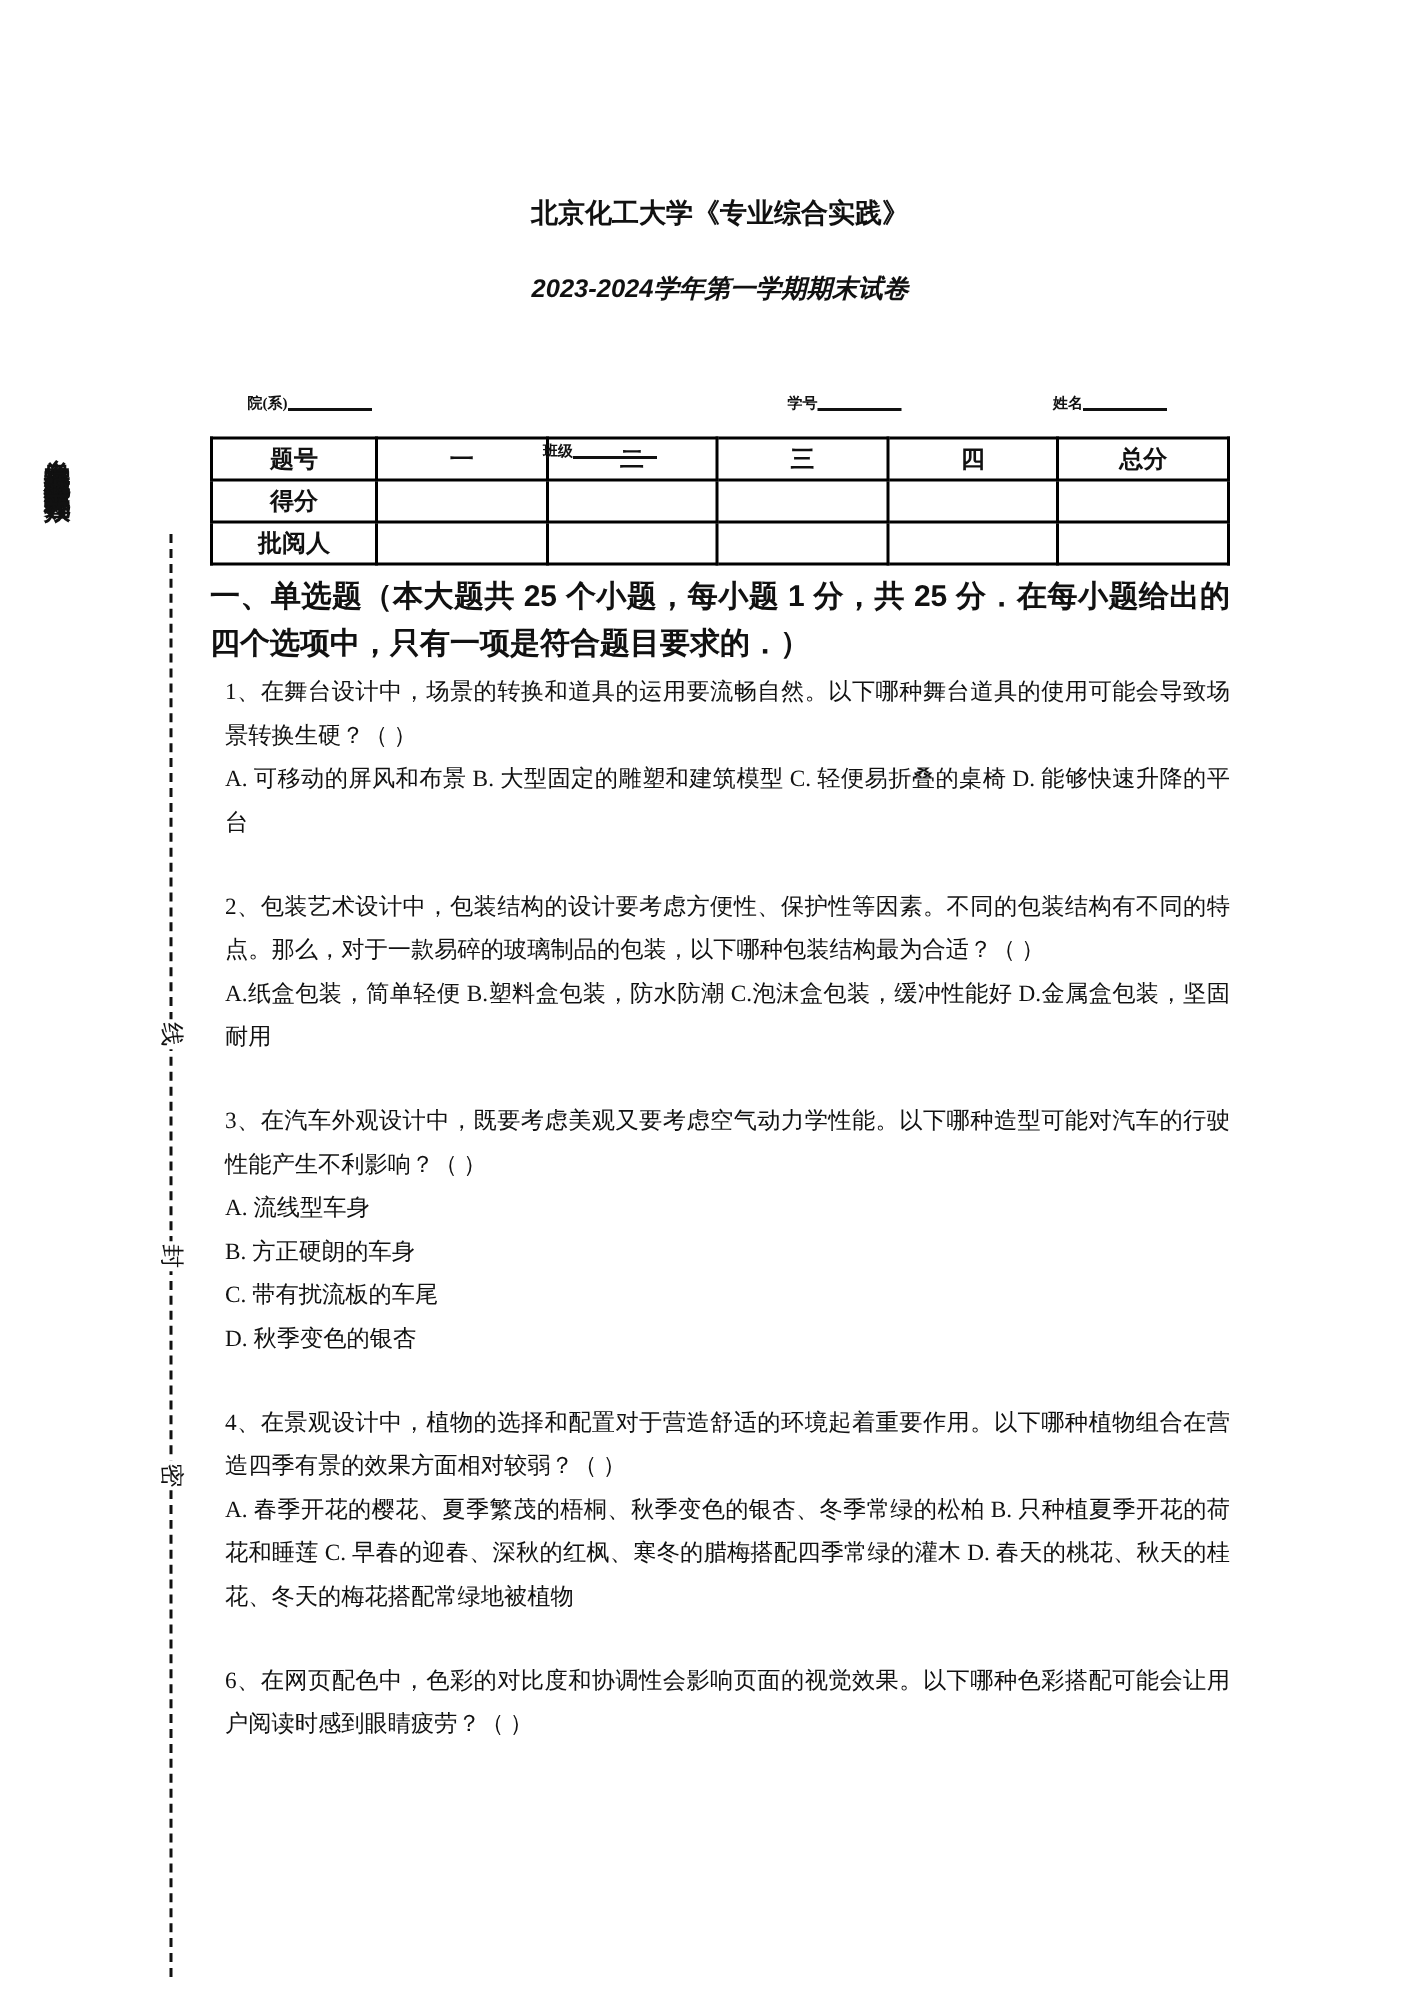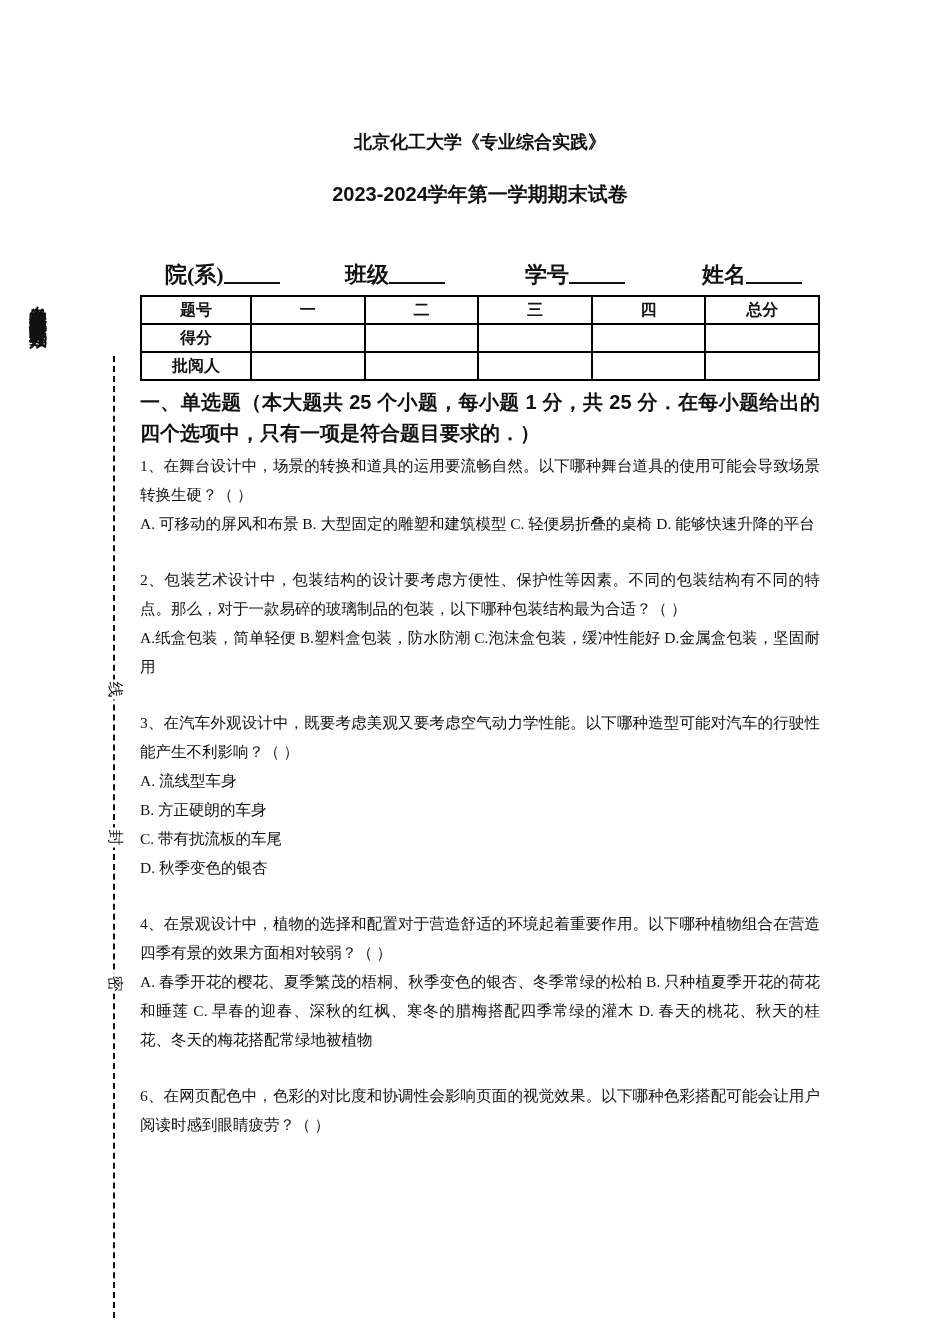"2023-2024学年第一学期期末试卷" .subtitle { font-size: 20px -> 17px; font-style: none -> italic }
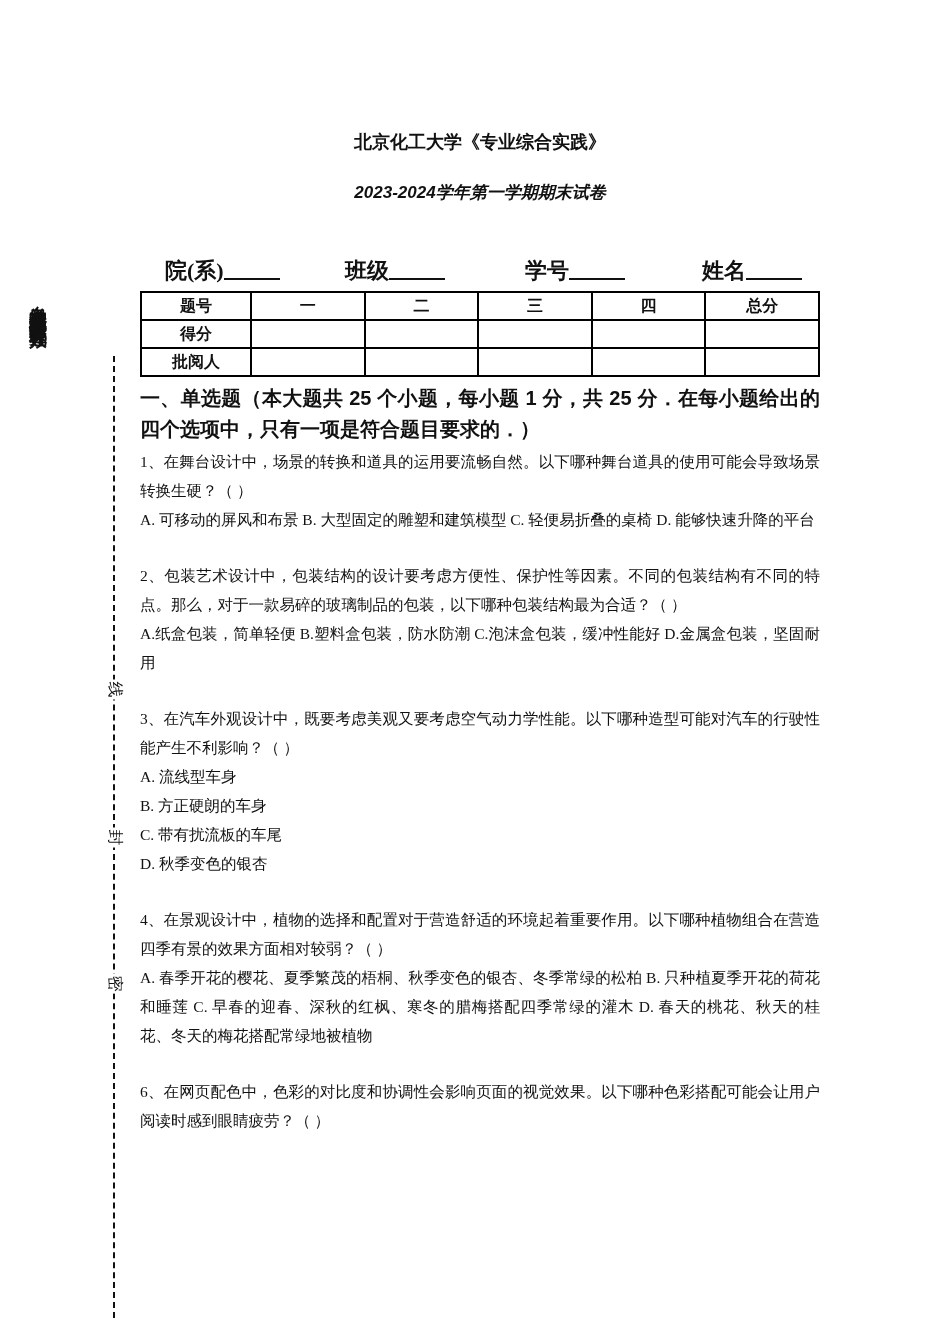"院(系)" .fields { font-size: 22px -> 10px }
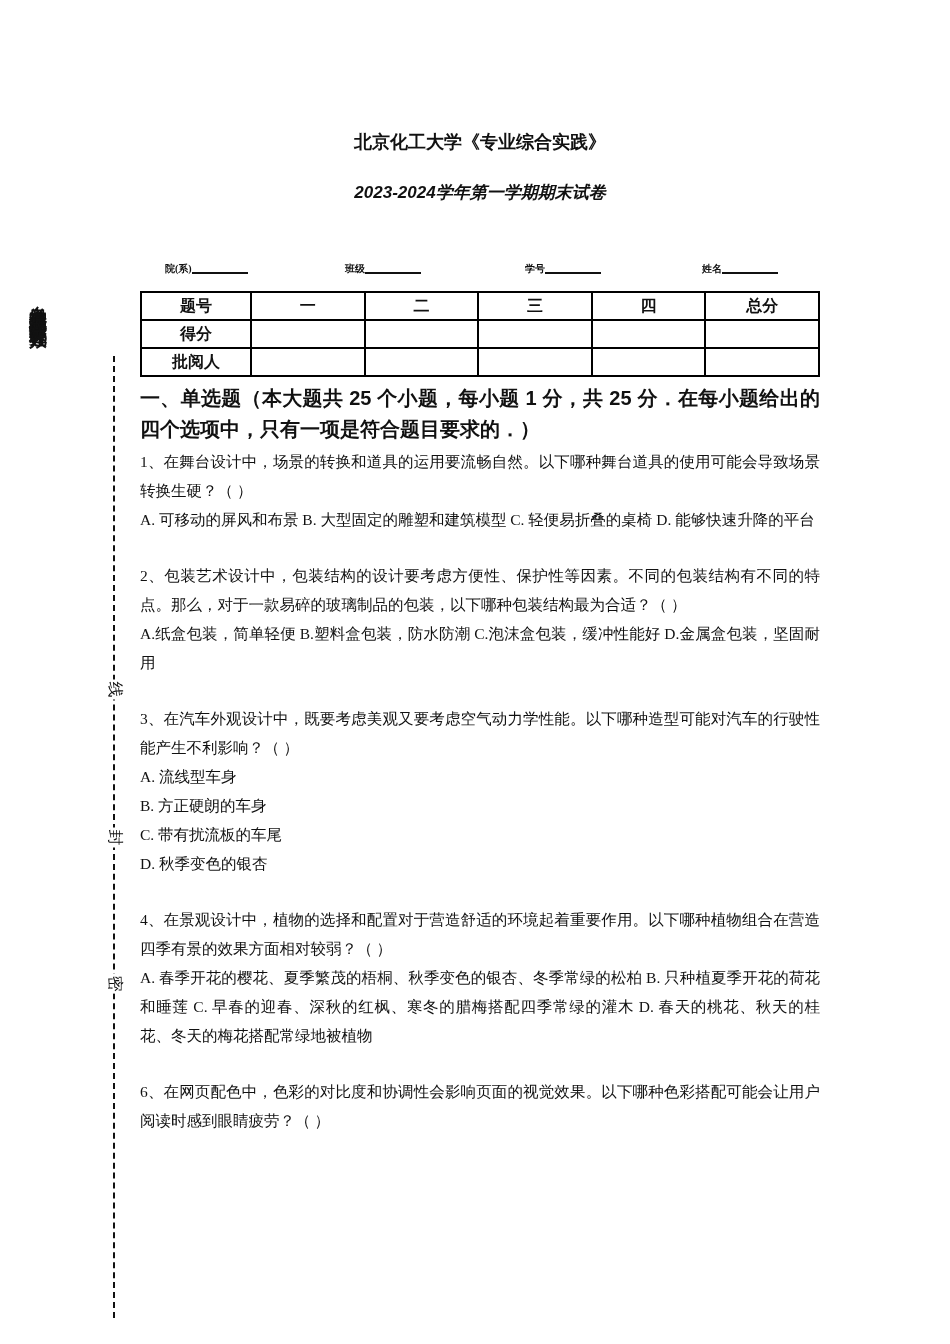"班级" .field.f1 { left: 205px -> 222px; margin-top: none -> 32px }
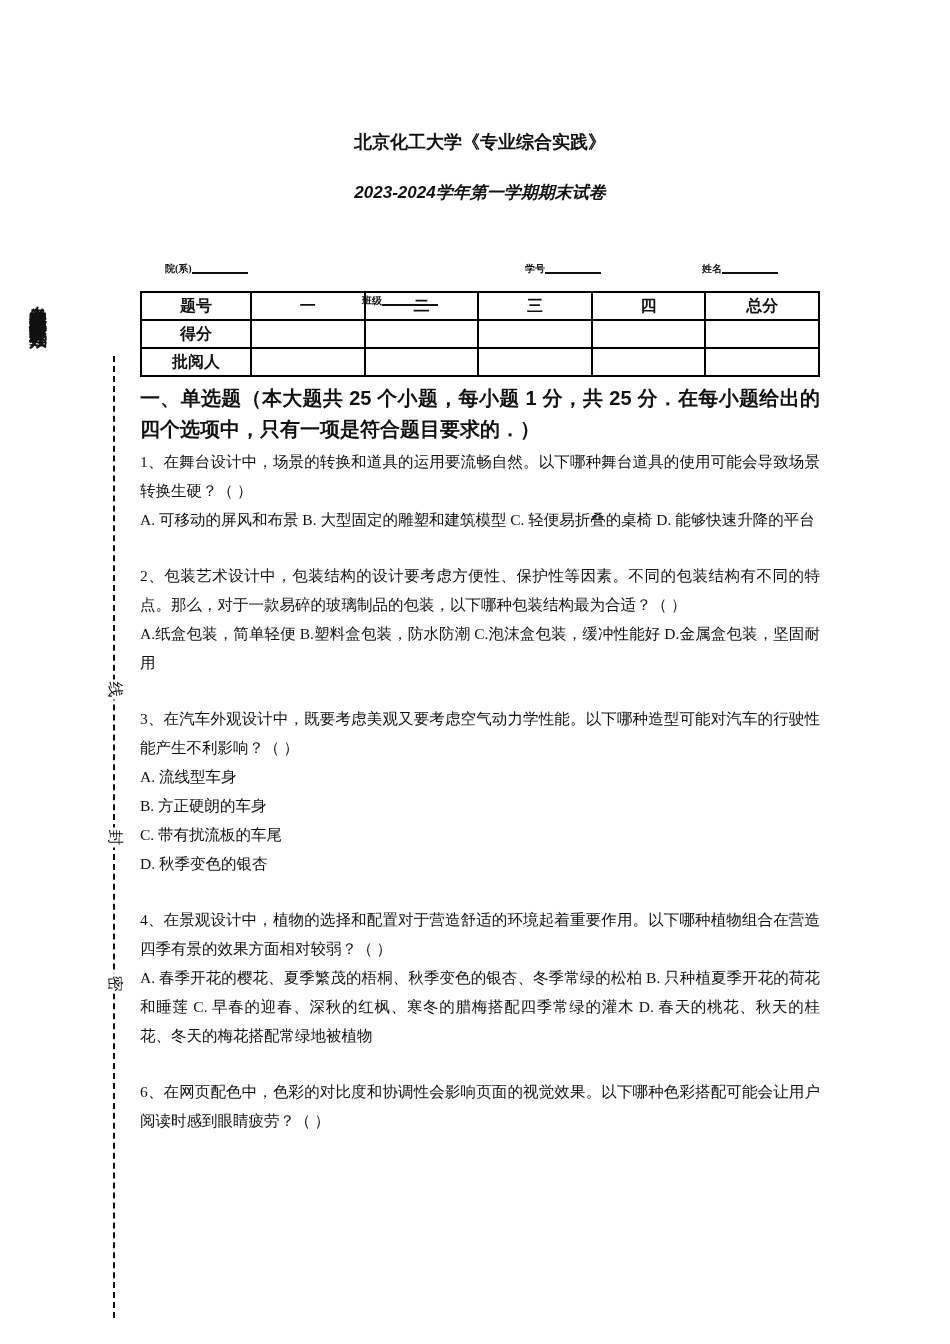"1、在舞台设计中，场景的转换和道具的运用要流畅自然。以下哪种舞台道具的使用可能会" .question { margin-left: none -> 10px }
